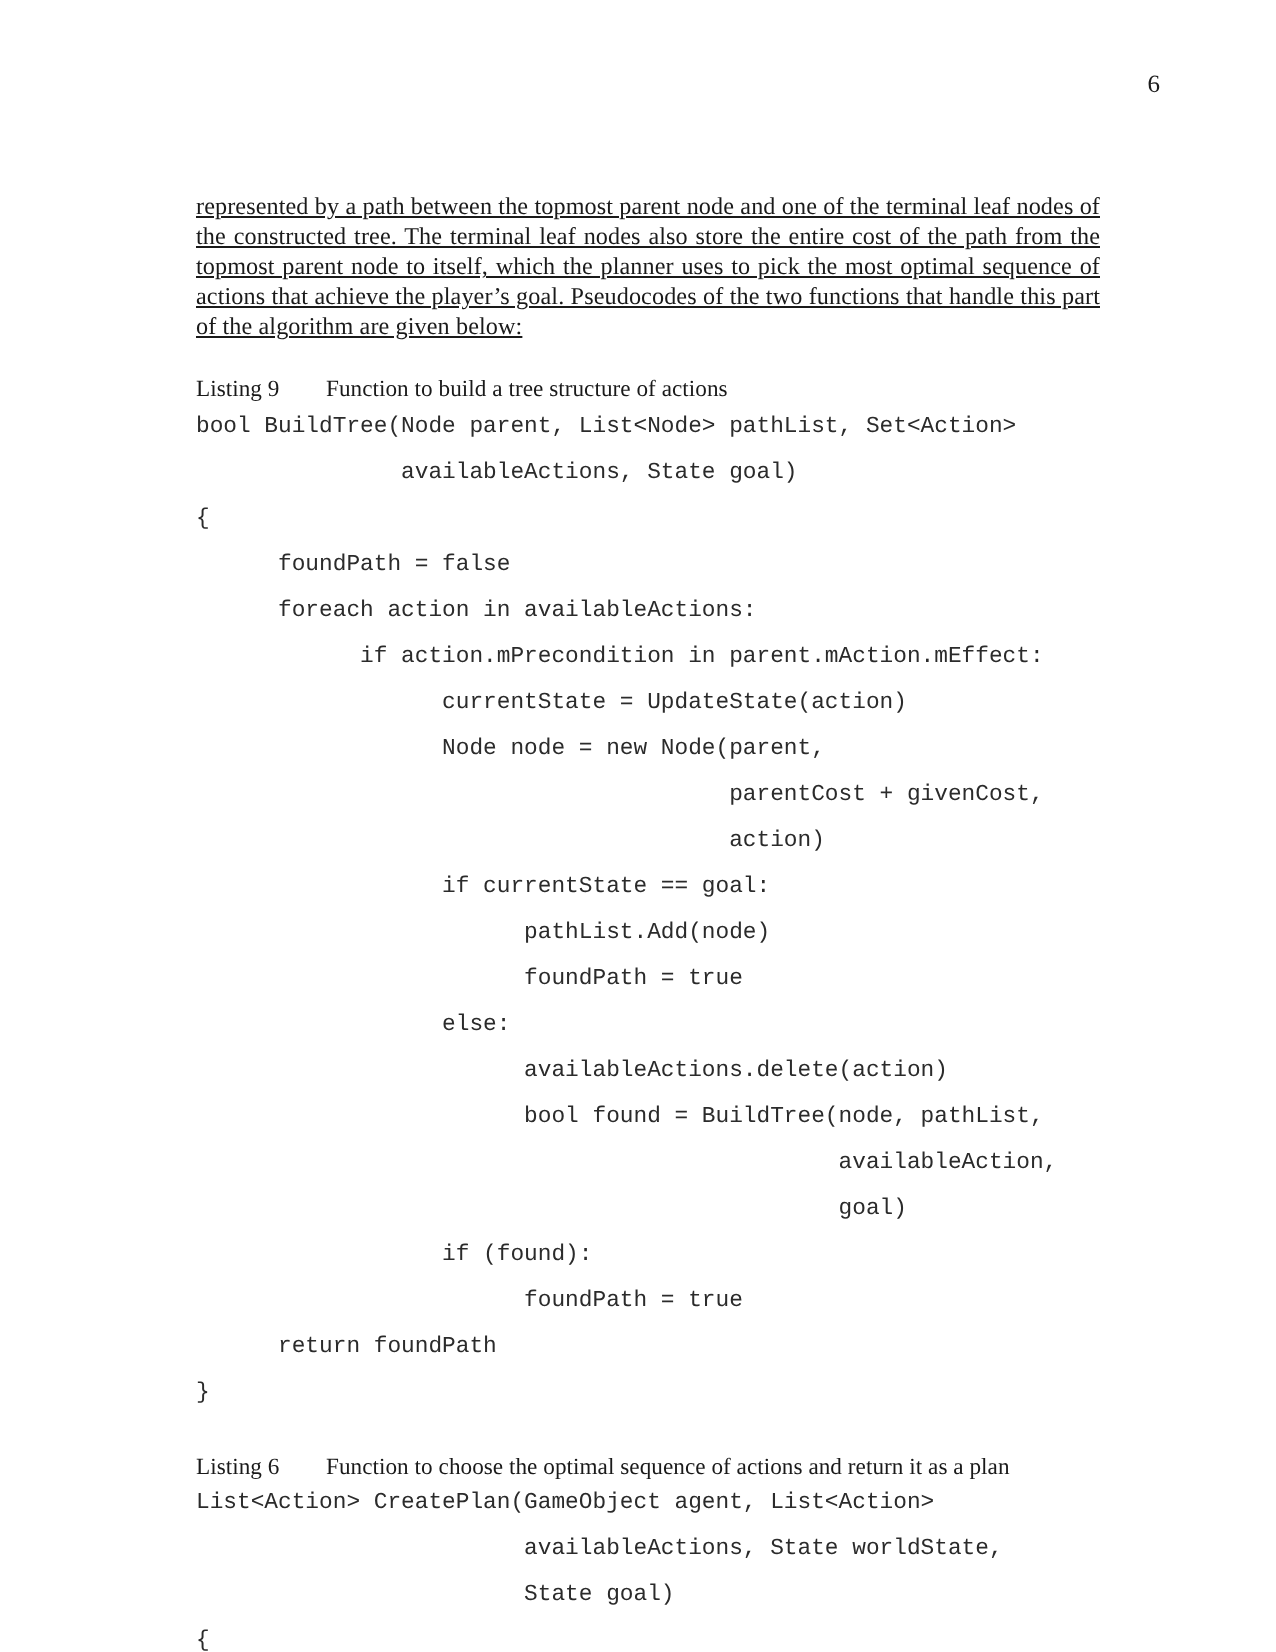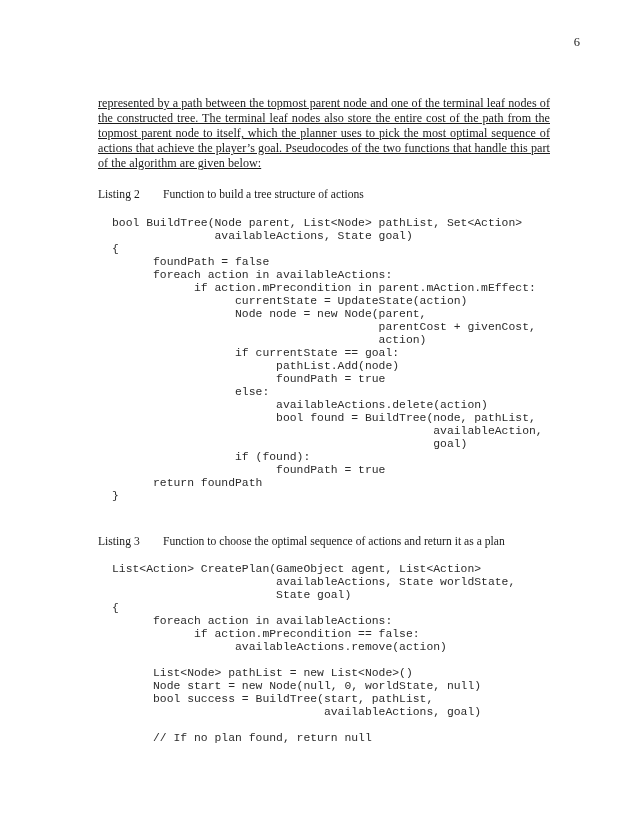"Listing 2 Function to build" div.listing-heading { text: 2 -> 9 }
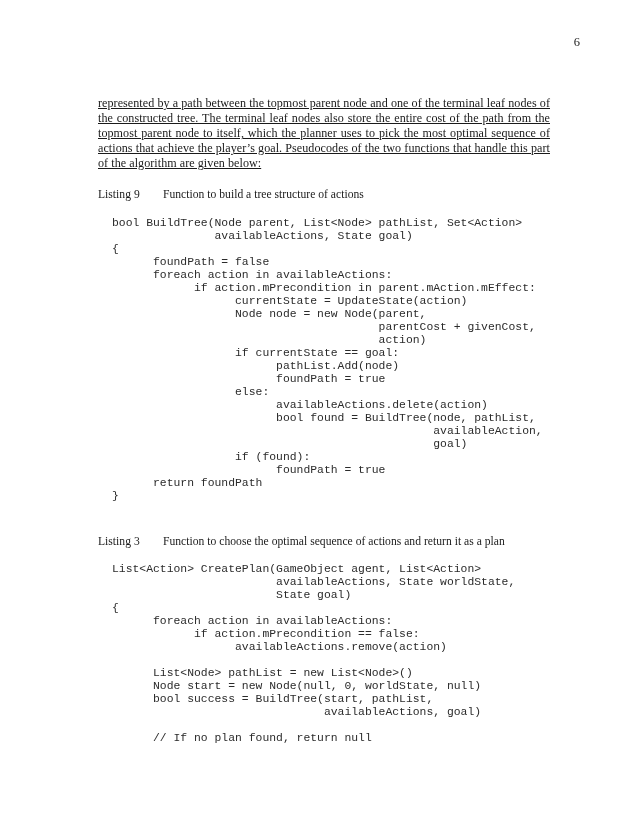"bool BuildTree(Node parent, List<Node>" .code-block { line-height: 13px -> 23px; margin: 14px -> 0 }
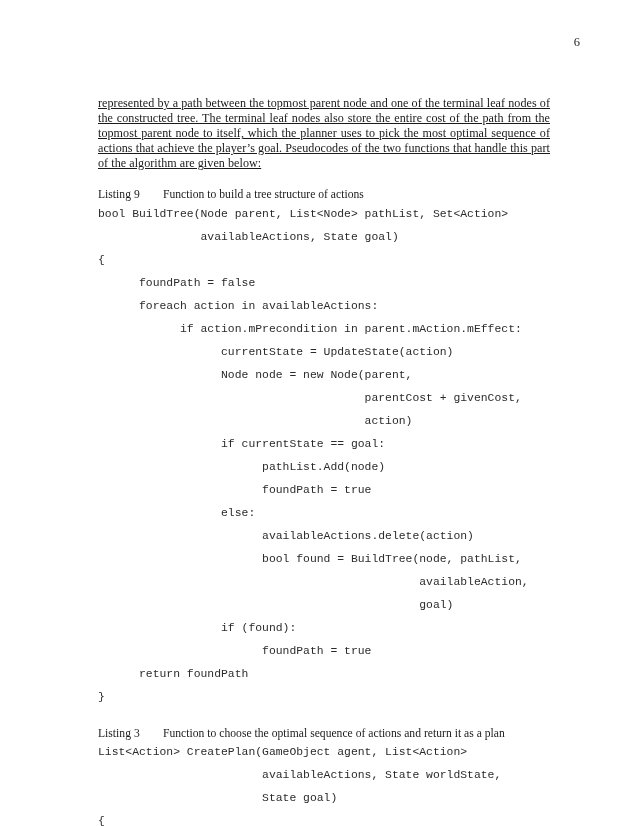"Listing 3 Function to choose" div.listing-heading { text: 3 -> 6 }
